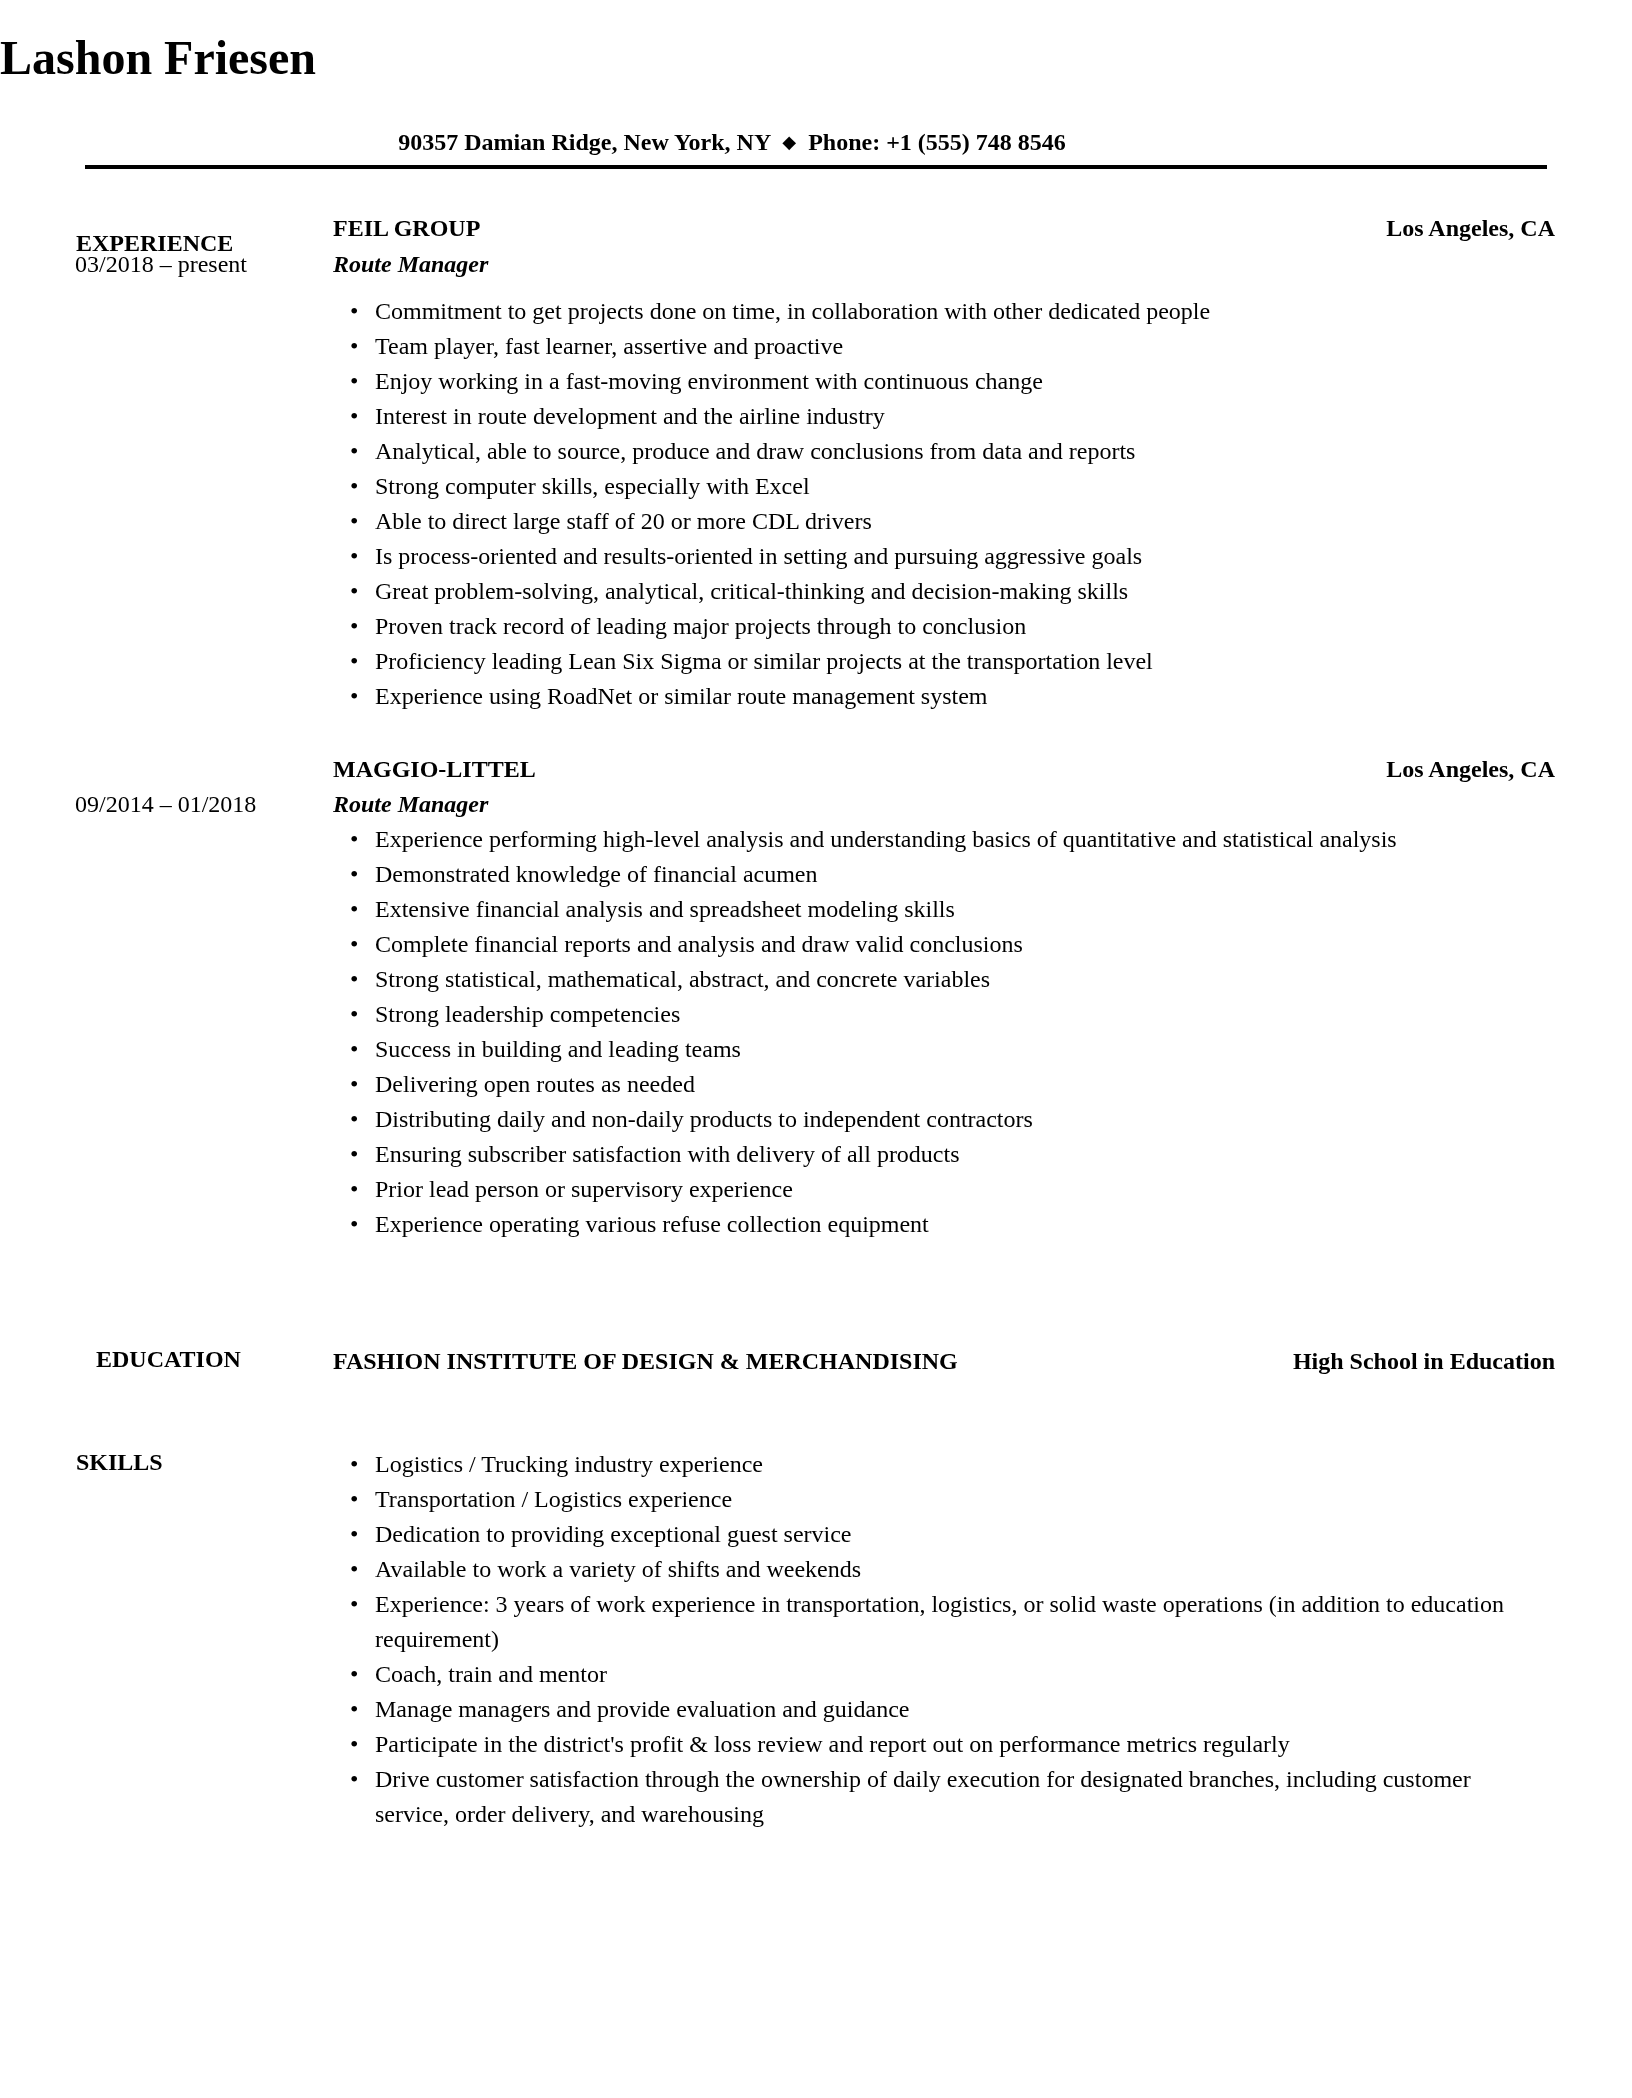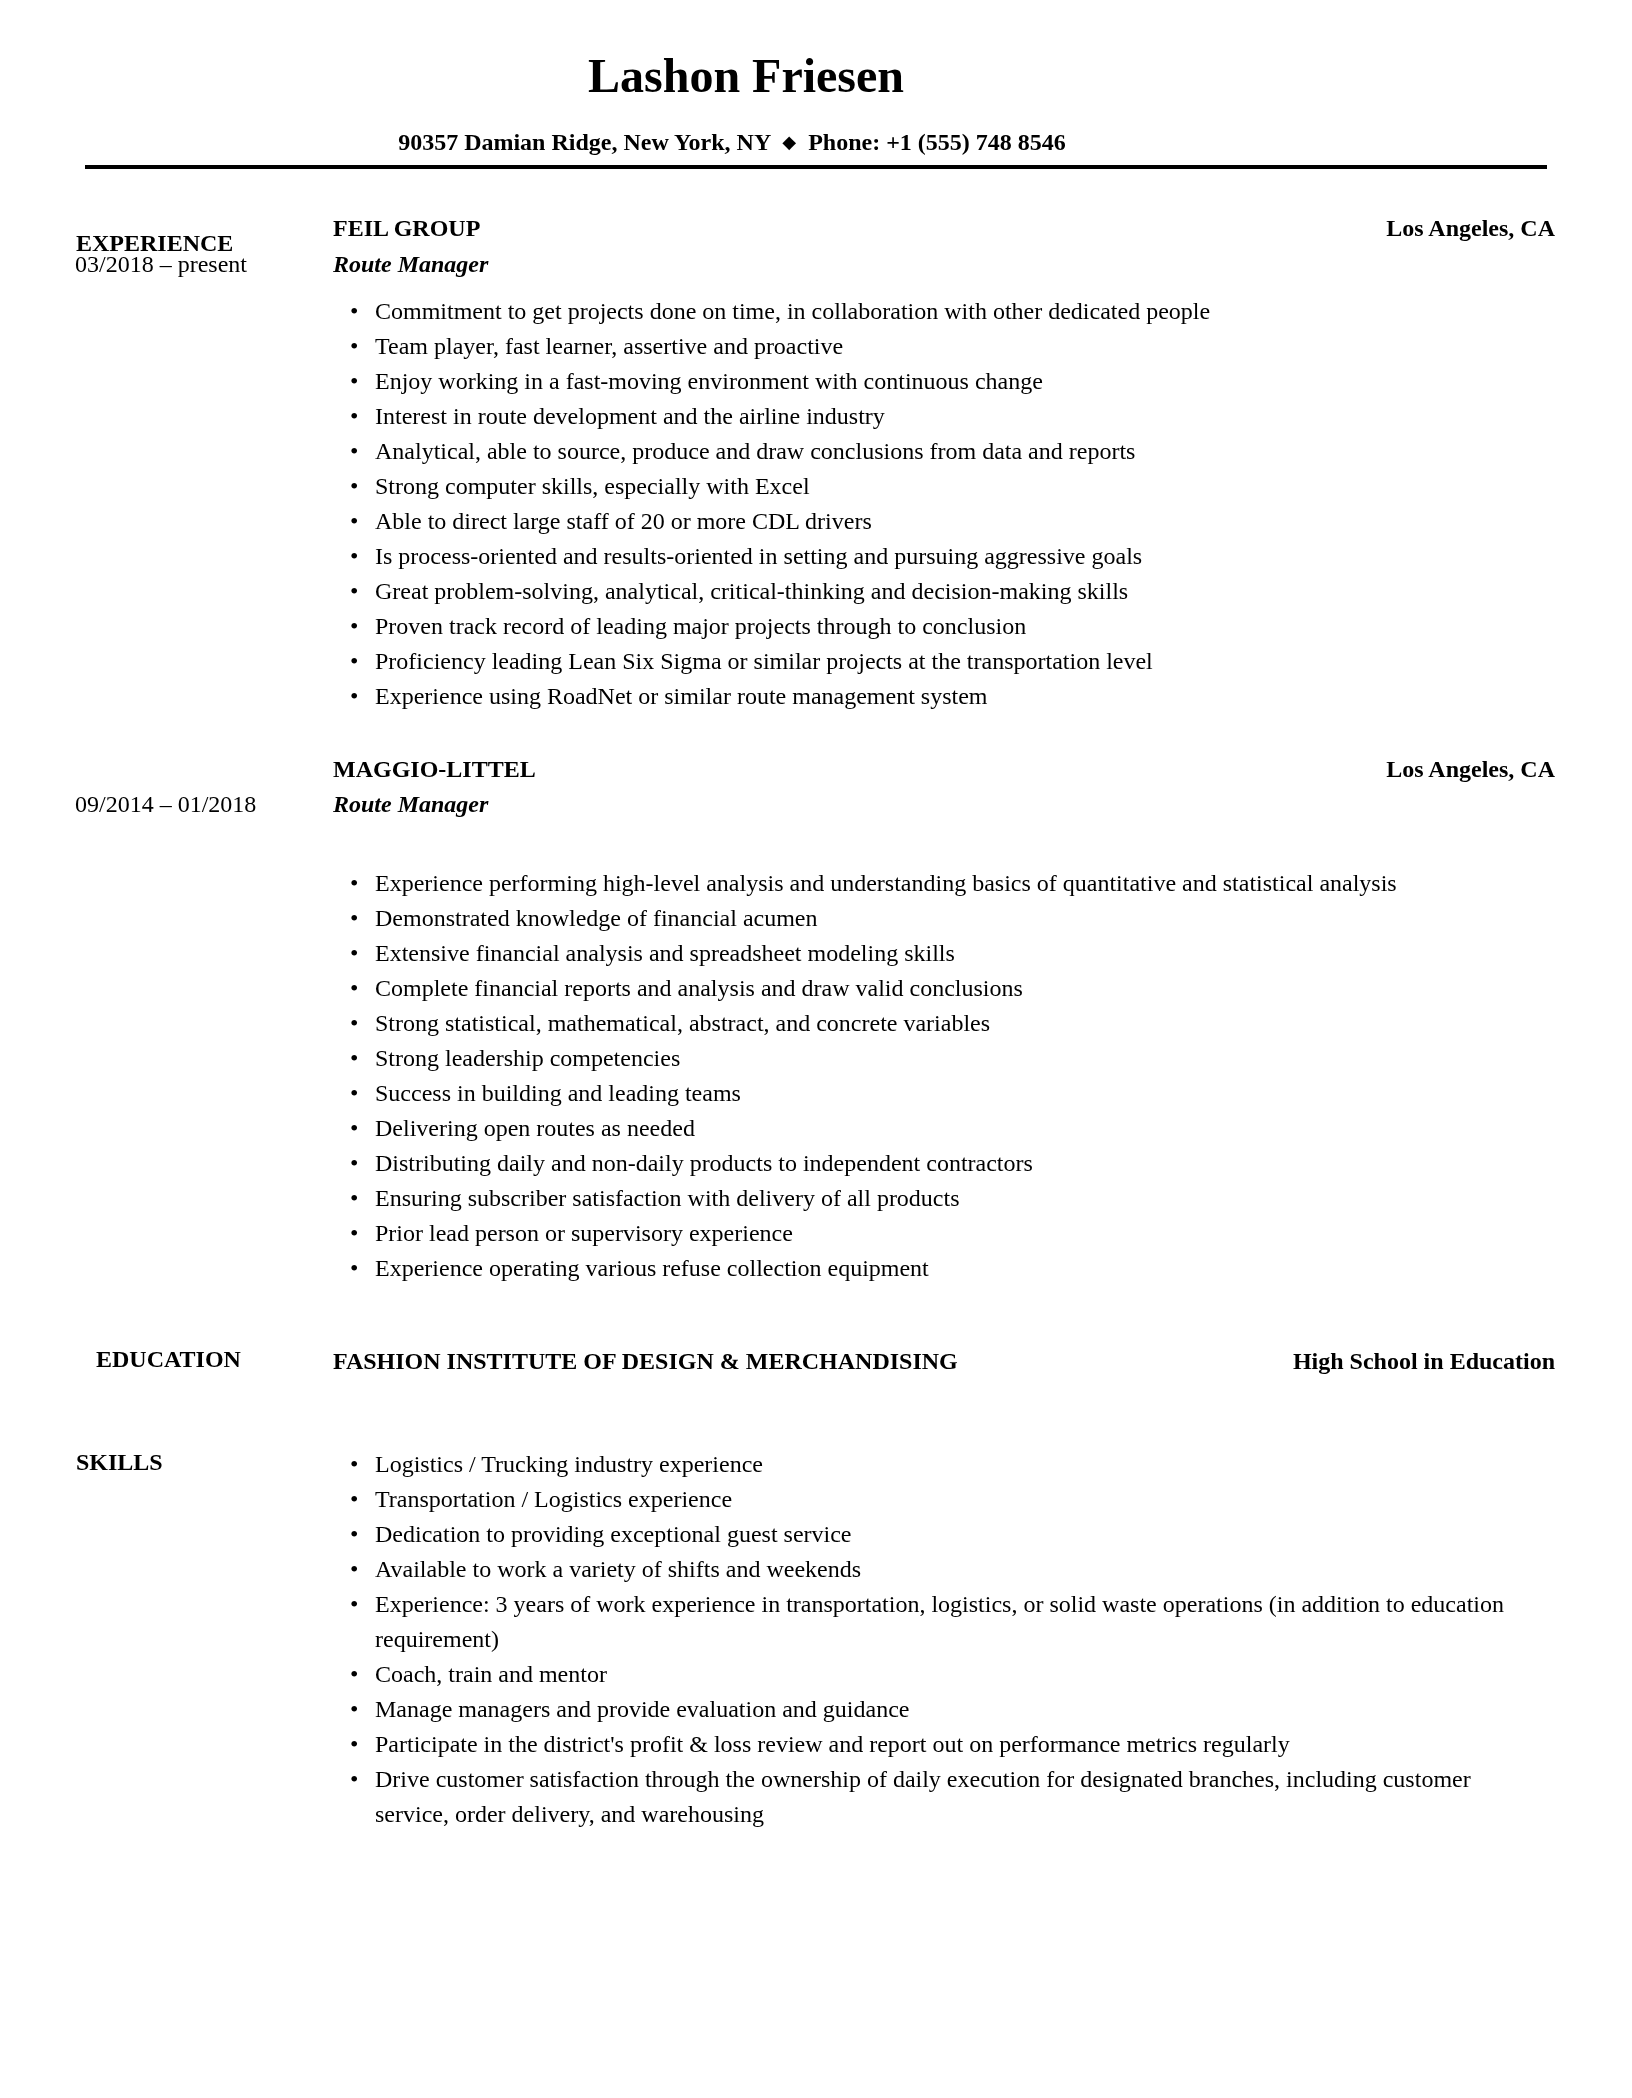"Lashon Friesen" .name { text-align: center -> none; top: 46px -> 28px }
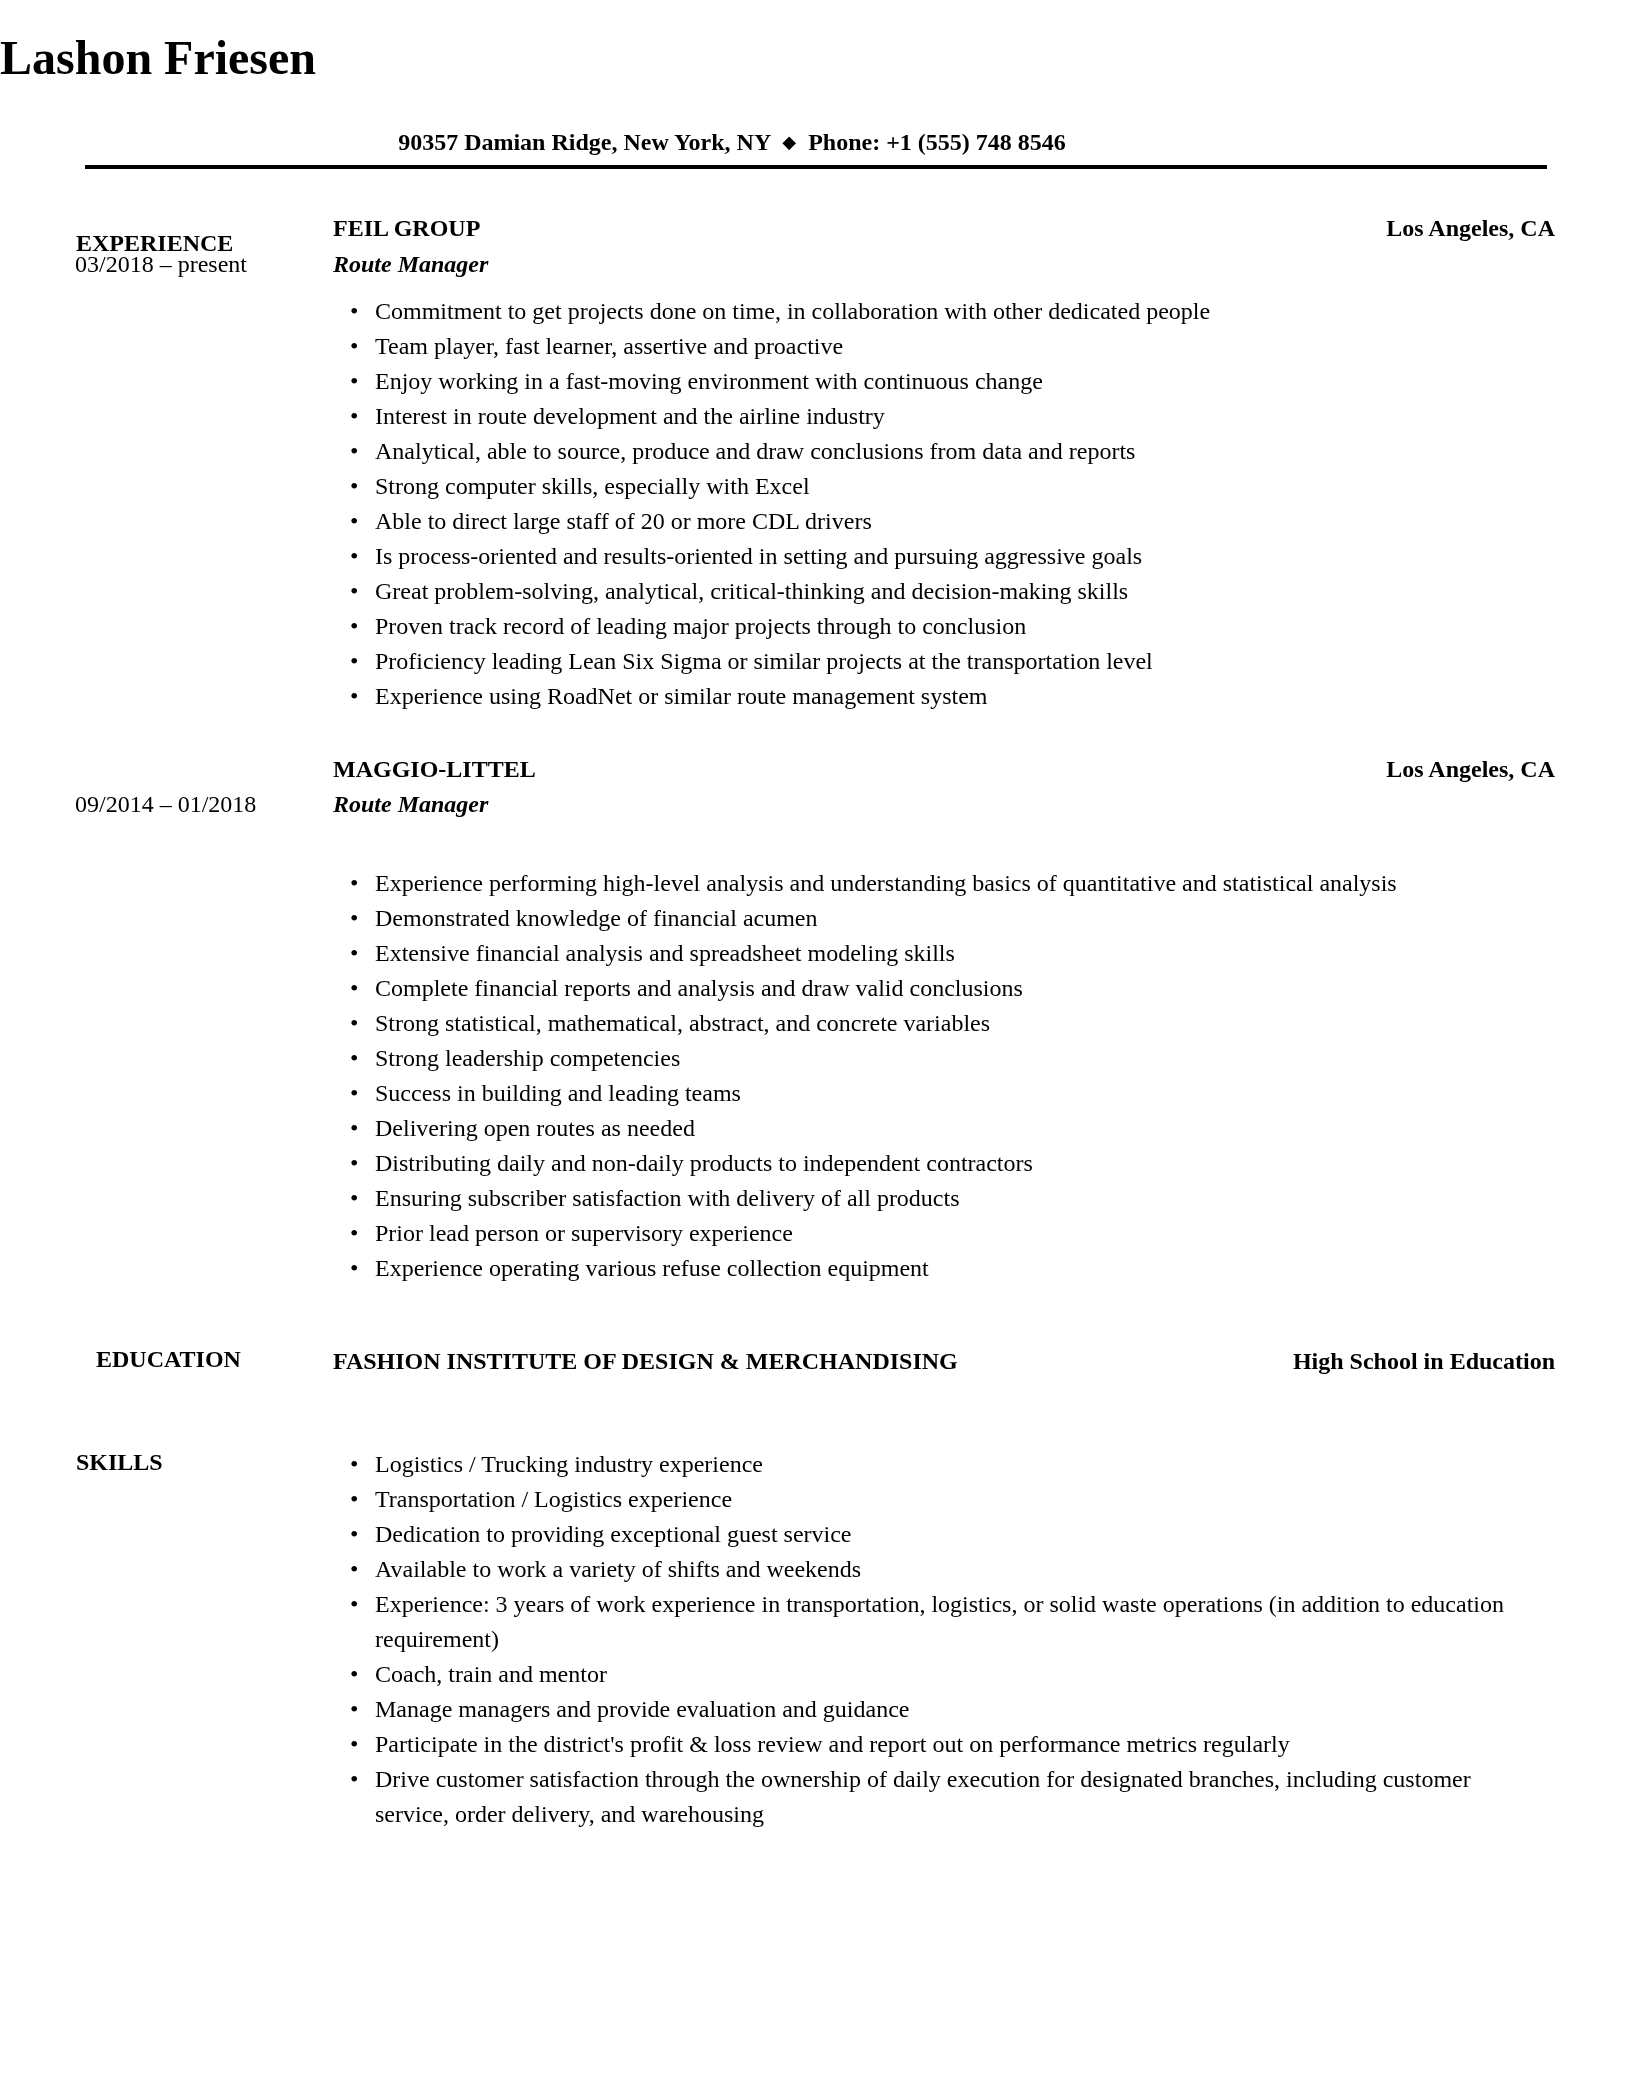"Experience performing high-level" ul.bullets { top: 866px -> 822px }
